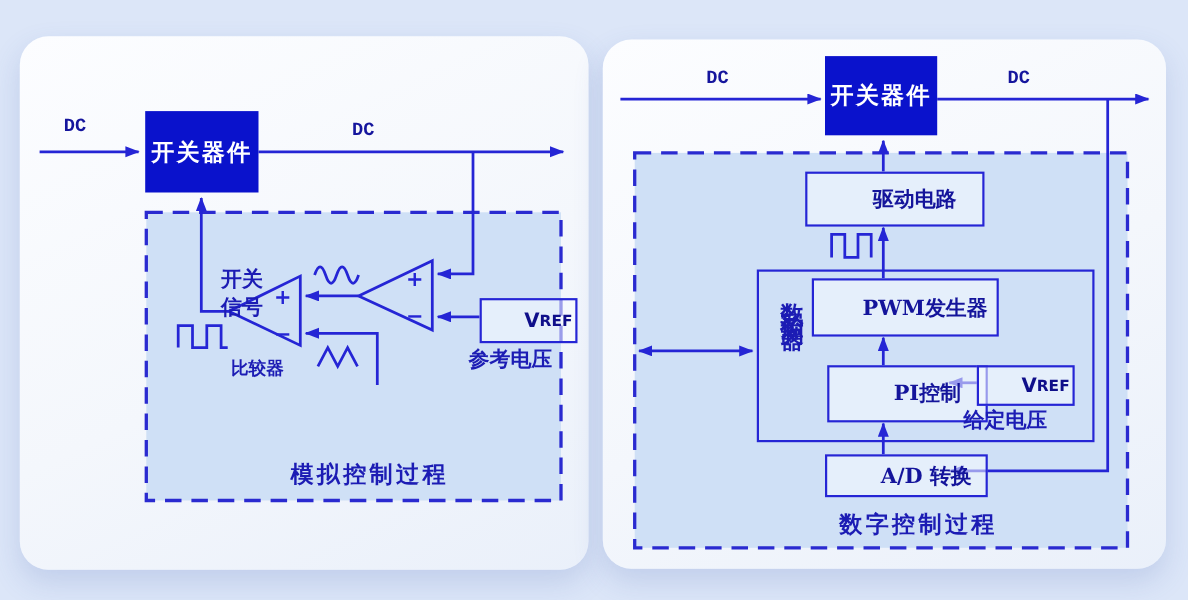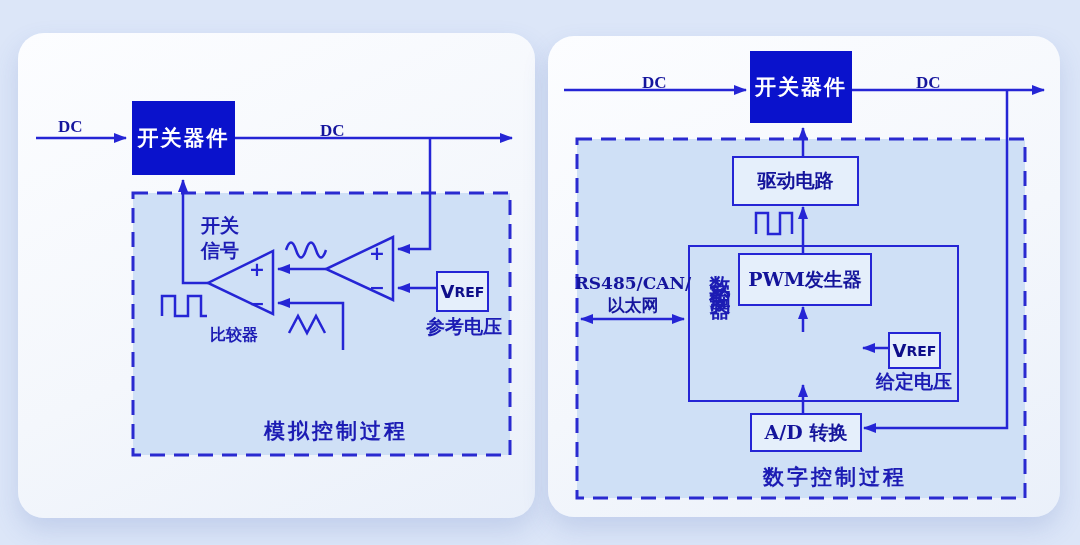"DC" .dc { font-family: Liberation Serif, serif -> Liberation Mono, monospace; margin-top: 11px -> none }
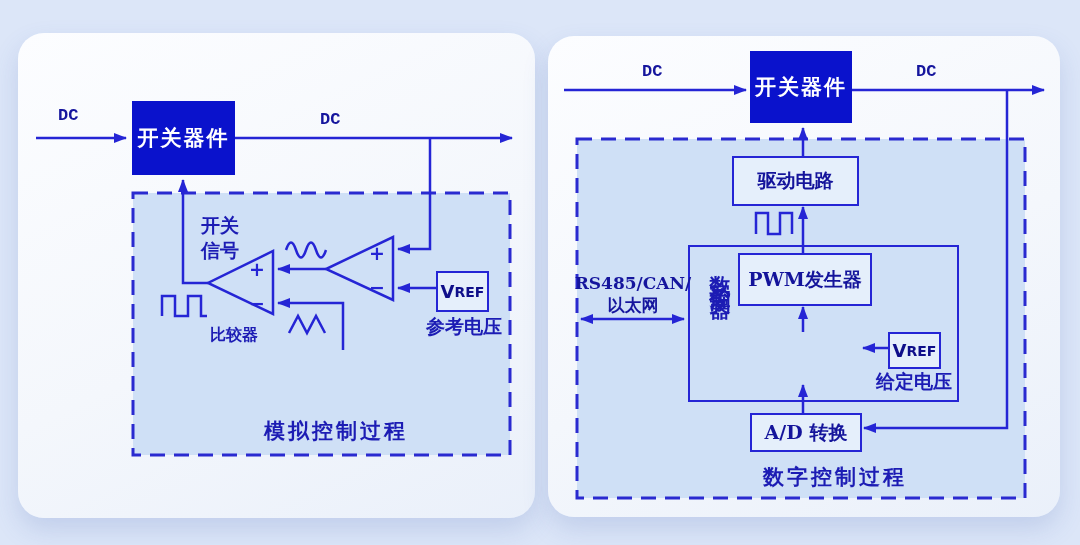"驱动电路" .outline-box { padding-left: none -> 36px }
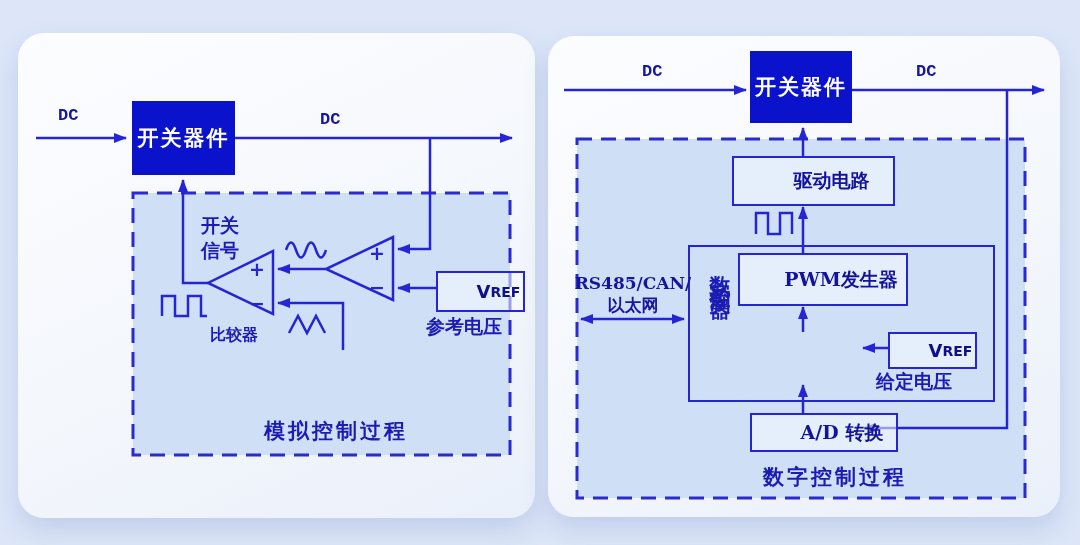"开关" .two-line { margin-top: none -> 29px }
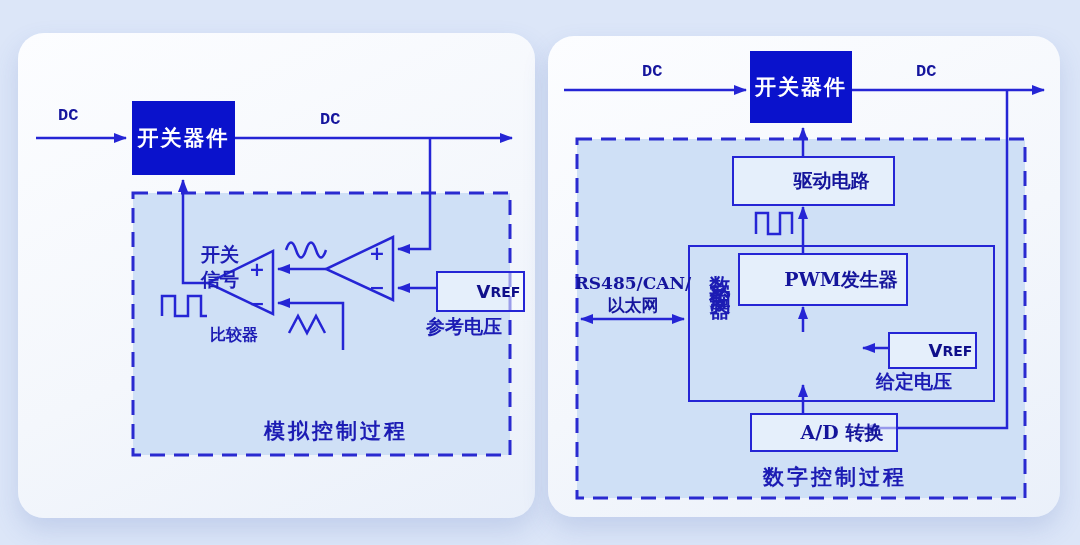"RS485/CAN/" div.lbl { html: <div> <div>RS485/CAN/</div> <div>以太网</div> </div> -> none }
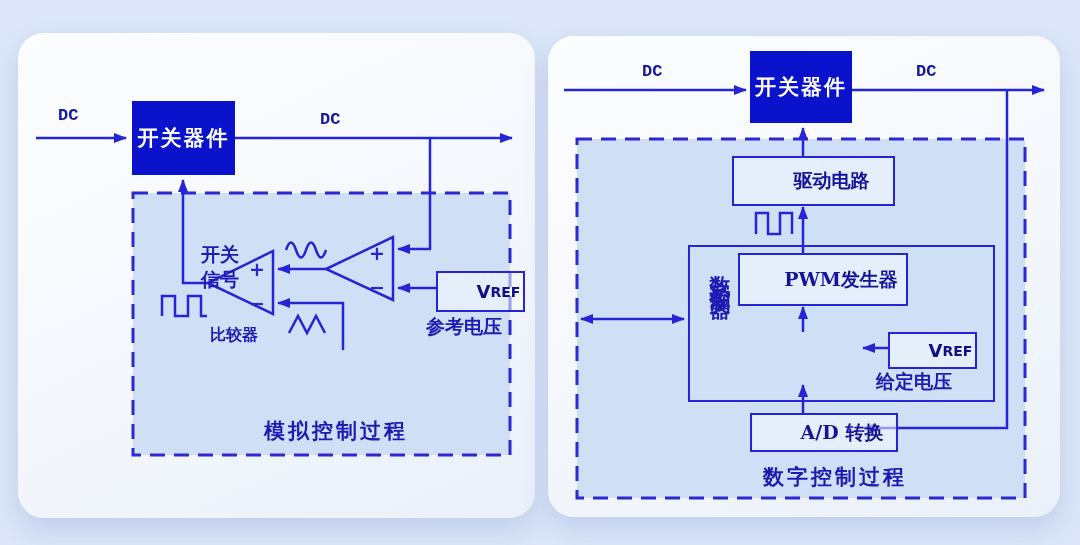"PI控制" div.outline-box { html: none -> <div>PI控制</div> }
